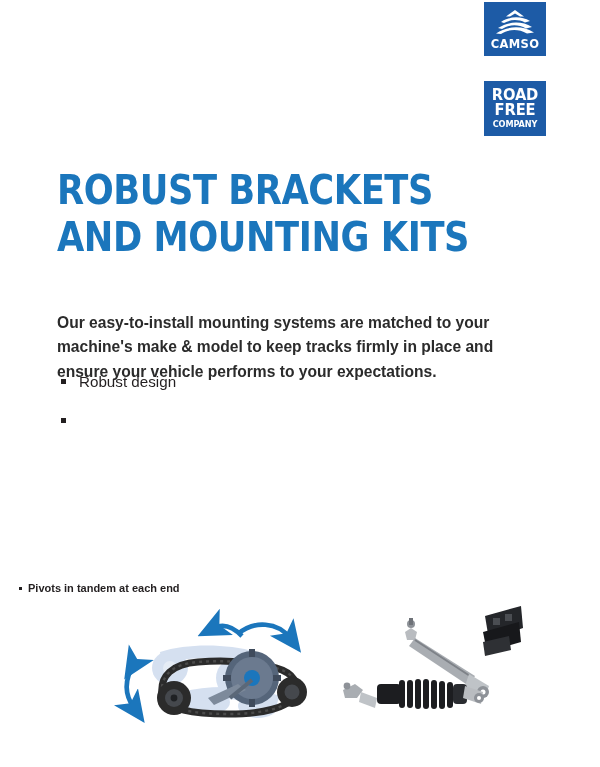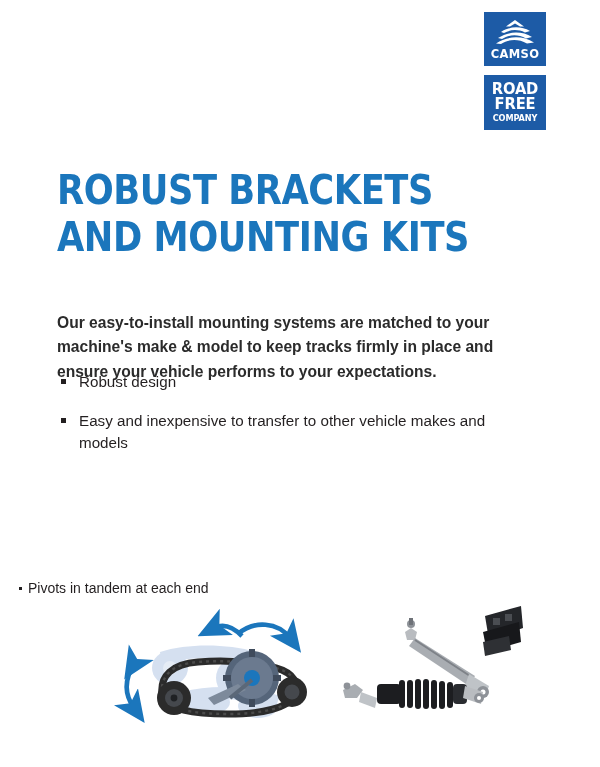"CAMSO" .logo-stack { top: 12px -> 2px }
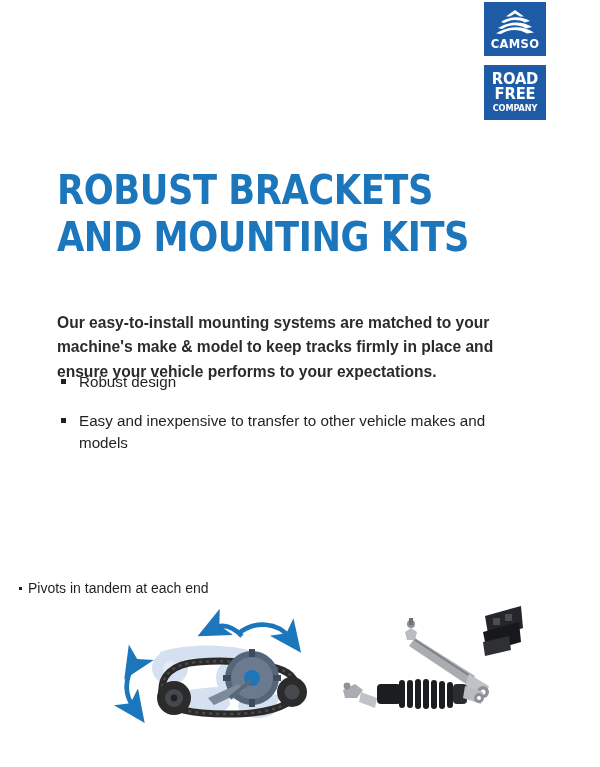"ROAD" .logo-roadfree { margin-top: 9px -> 25px }
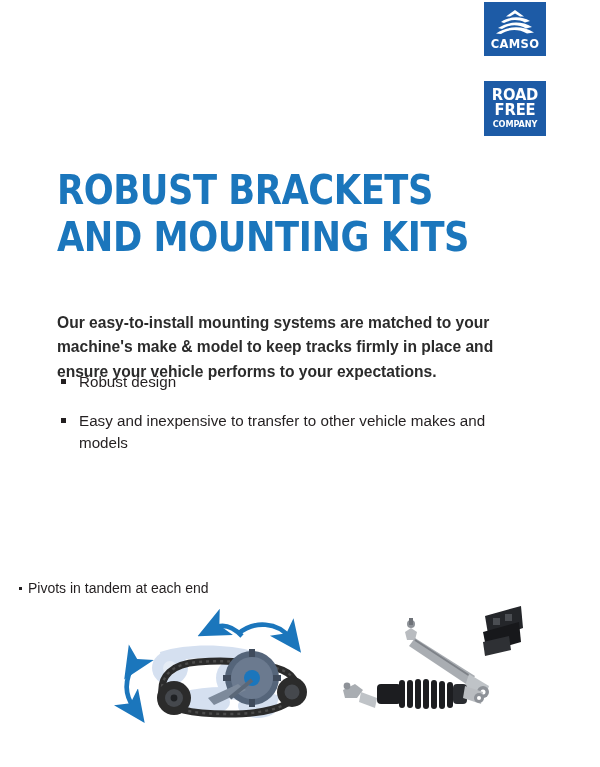"Easy and inexpensive to transfer" li { html: <li> <span></span> <span>Easy and inexpensive to transfer to other vehicle makes and models</span> </li> -> none }
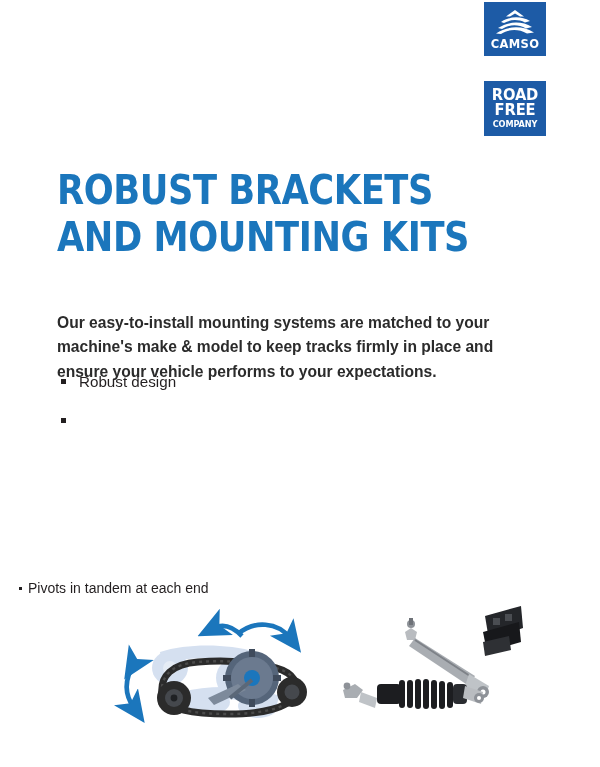"Pivots in tandem at each" .footnote { font-size: 14px -> 11px; font-weight: normal -> bold }
